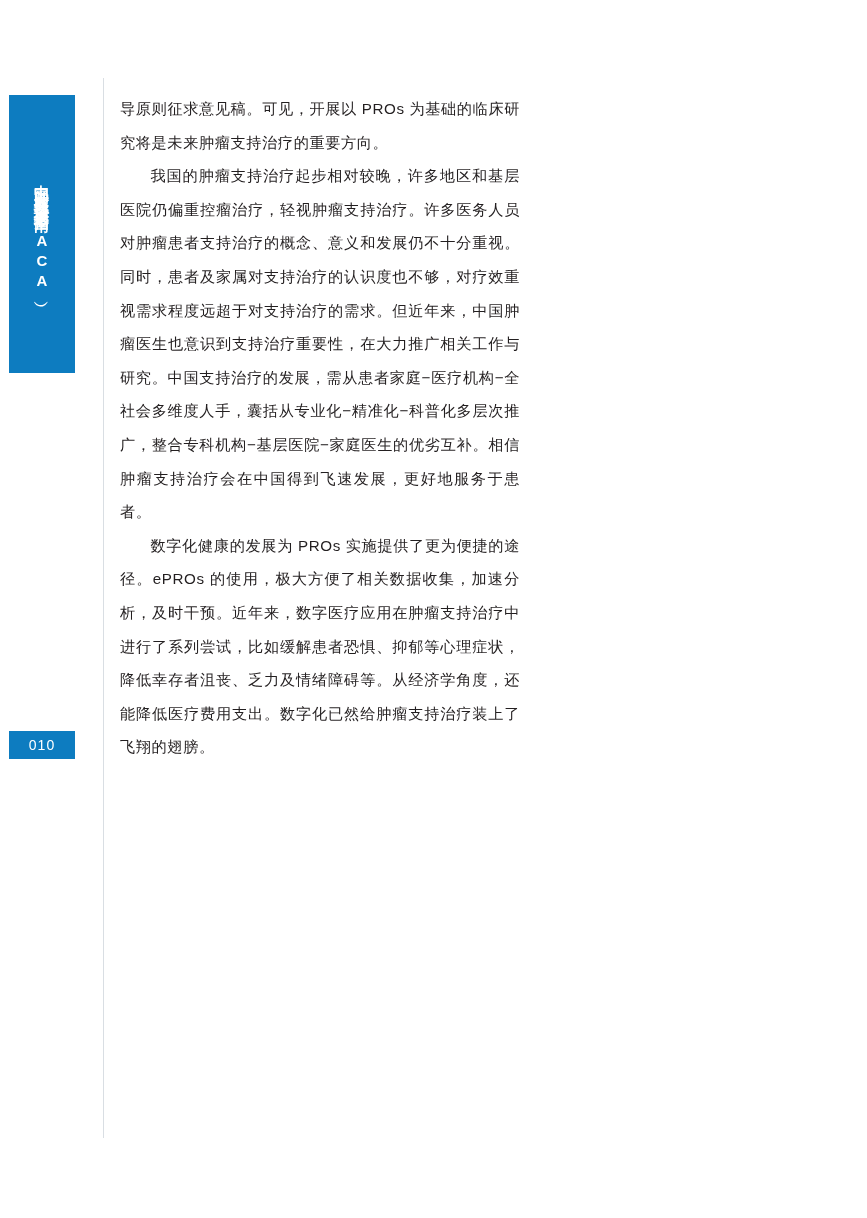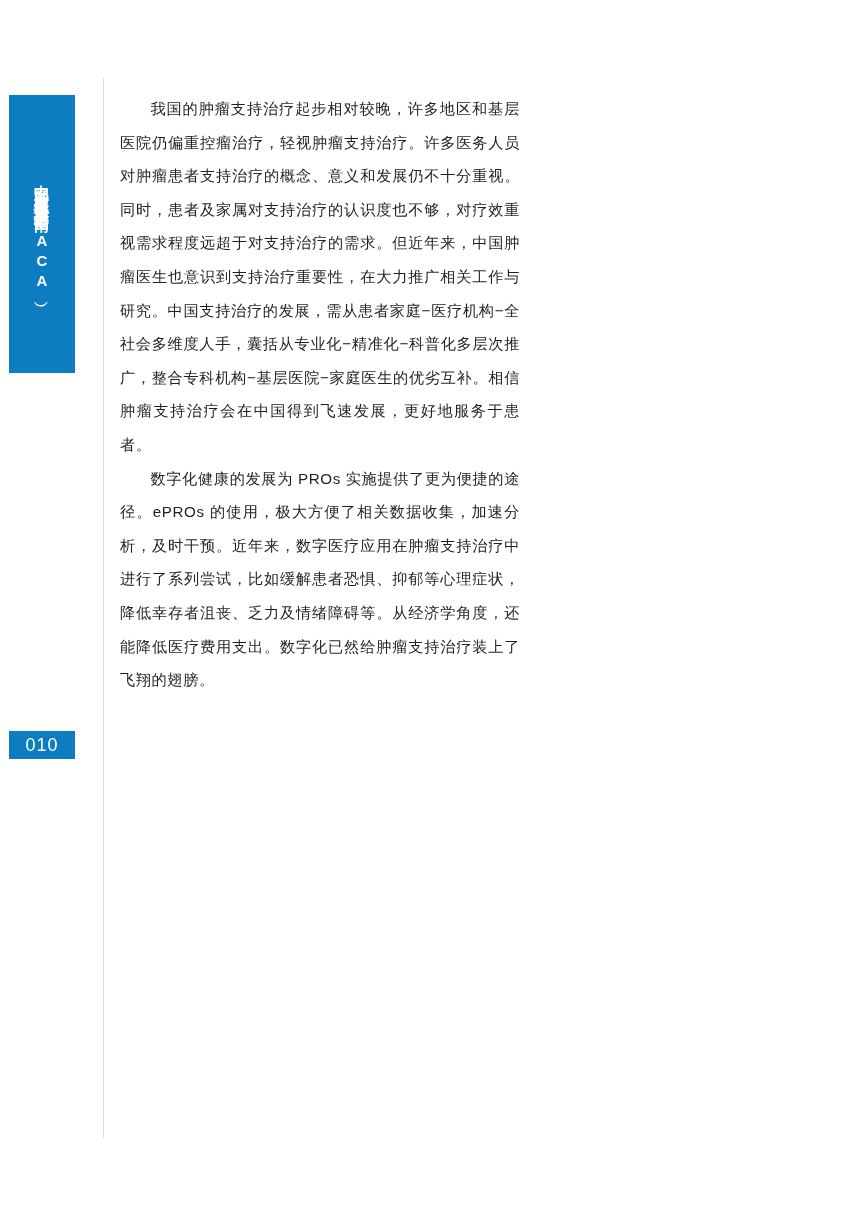"导原则征求意见稿。可见，开展以 PROs" p.para { html: none -> <p>导原则征求意见稿。可见，开展以 PROs 为基础的临床研究将是未来肿瘤支持治疗的重要方向。</p> }
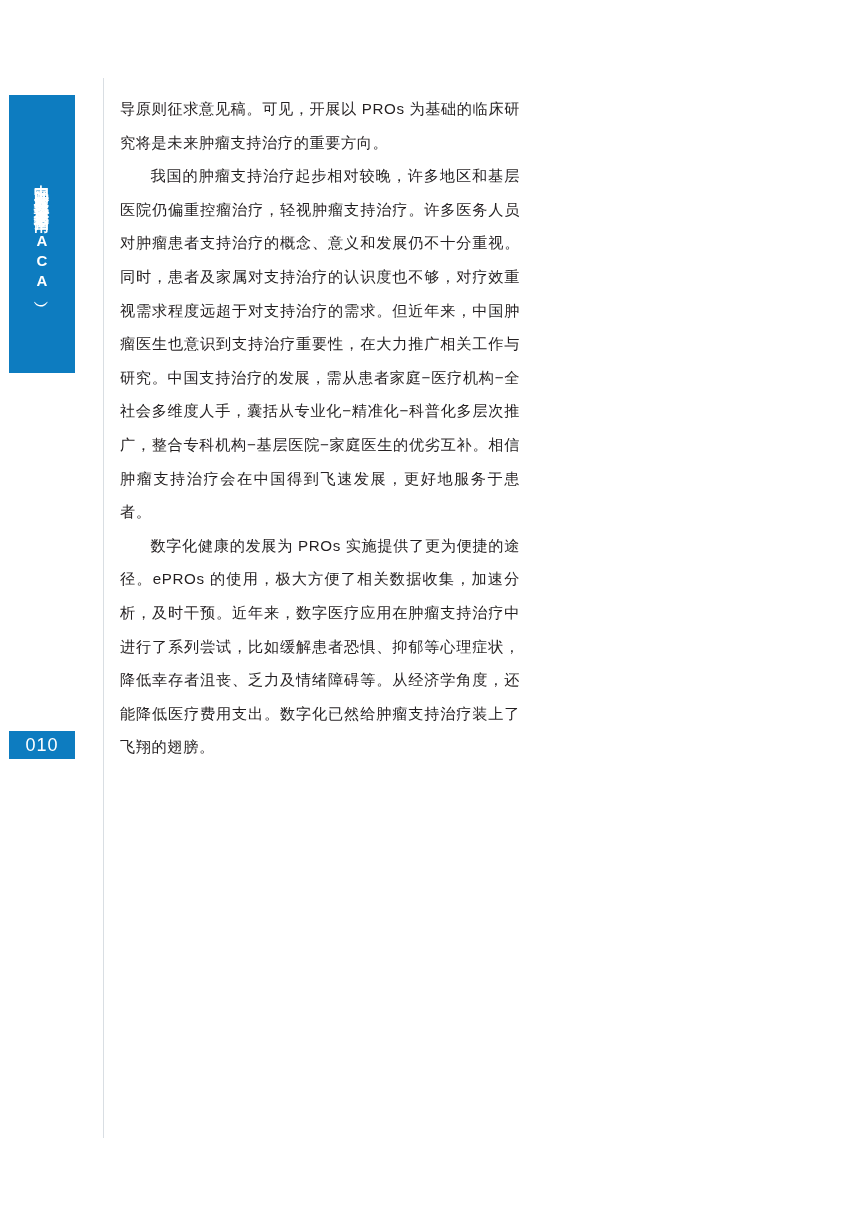"010" .folio-number { font-size: 18px -> 14px }
